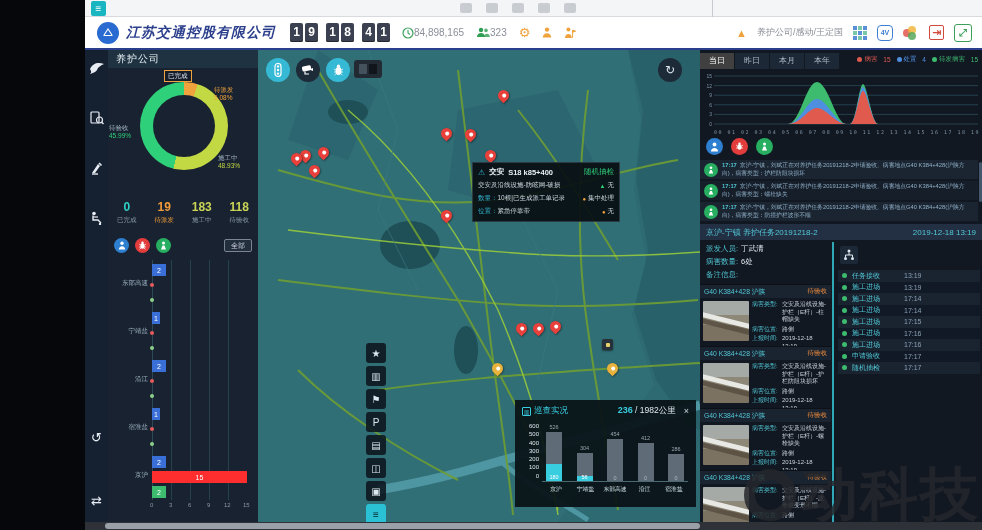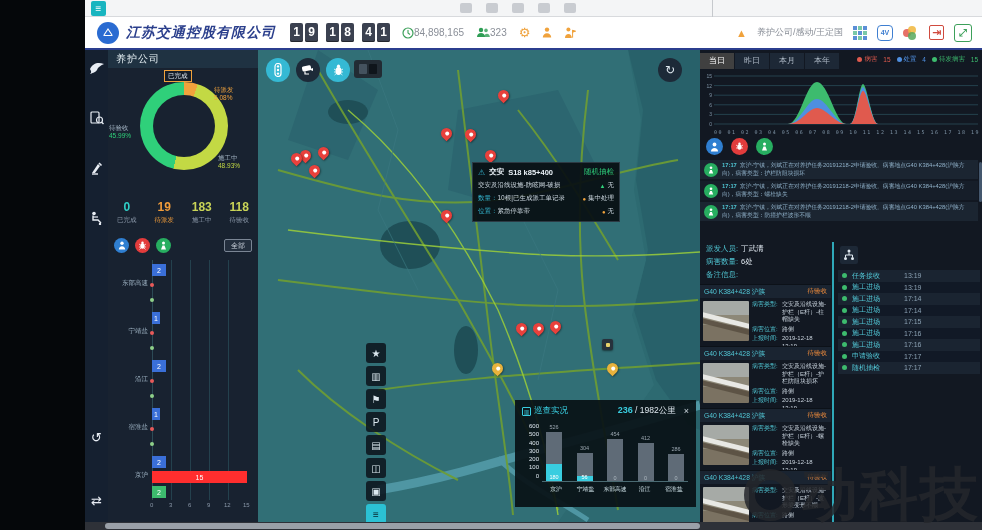"京沪-宁镇 养护任务20191218-2" div.task-head { html: none -> <div> <span>京沪-宁镇 养护任务20191218-2</span> <span>2019-12-18 13:19</span> </div> }
